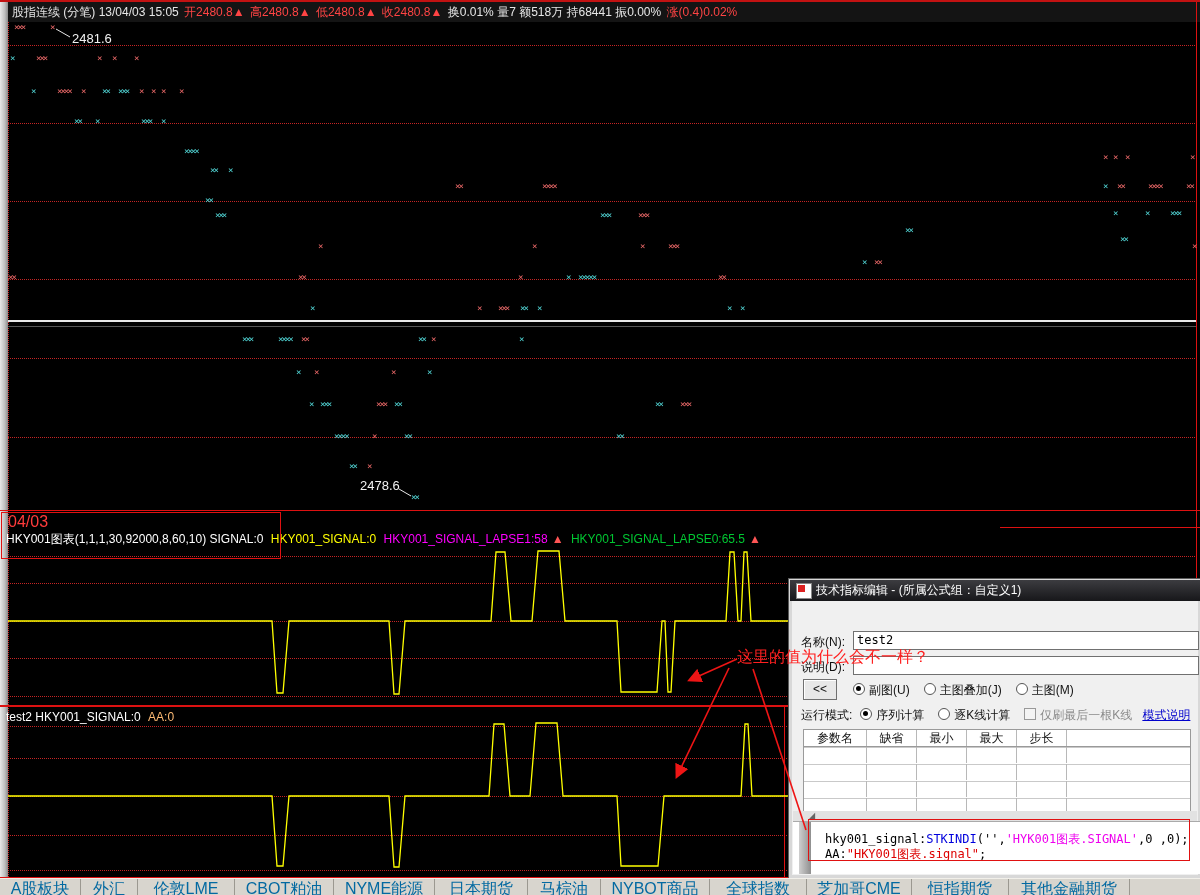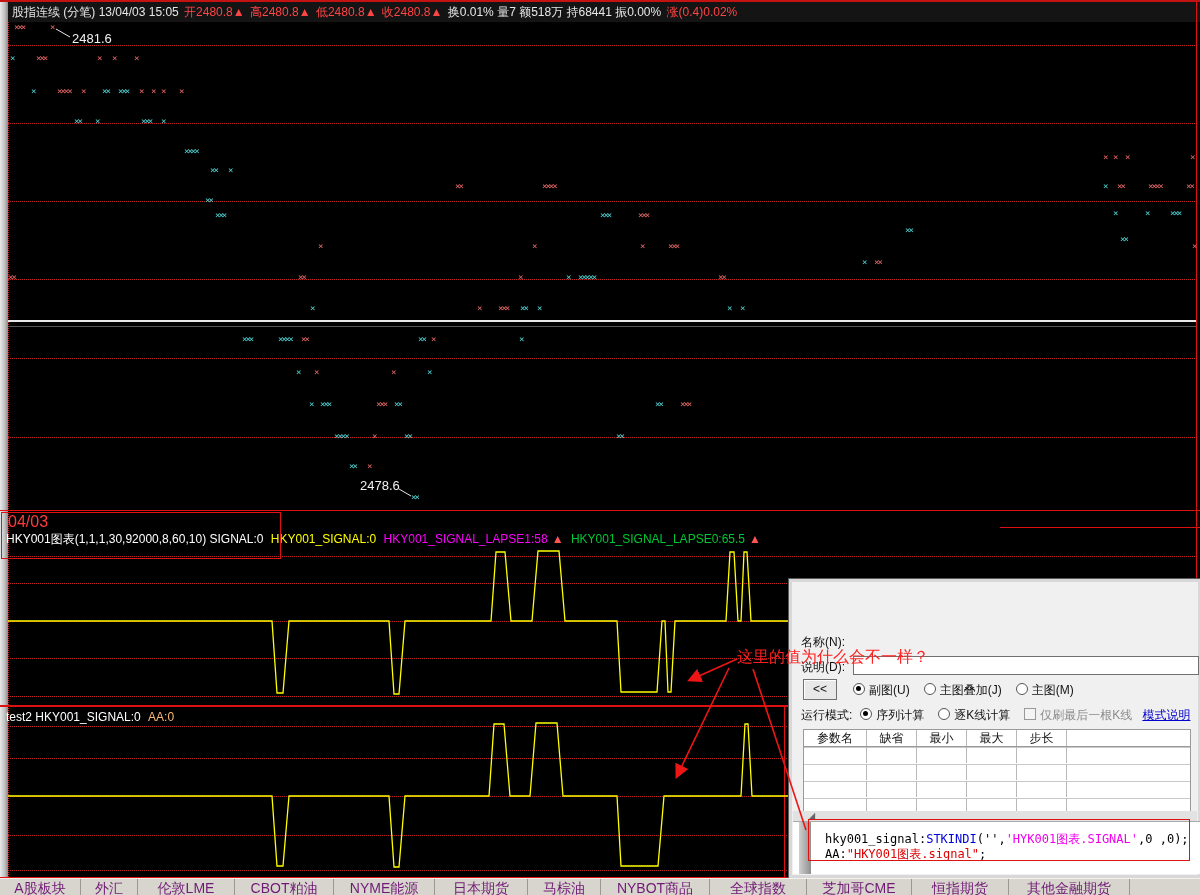"技术指标编辑 - (所属公式组：自定义1)" div { html: none -> <div> <div></div> <span>技术指标编辑 - (所属公式组：自定义1)</span> </div> }
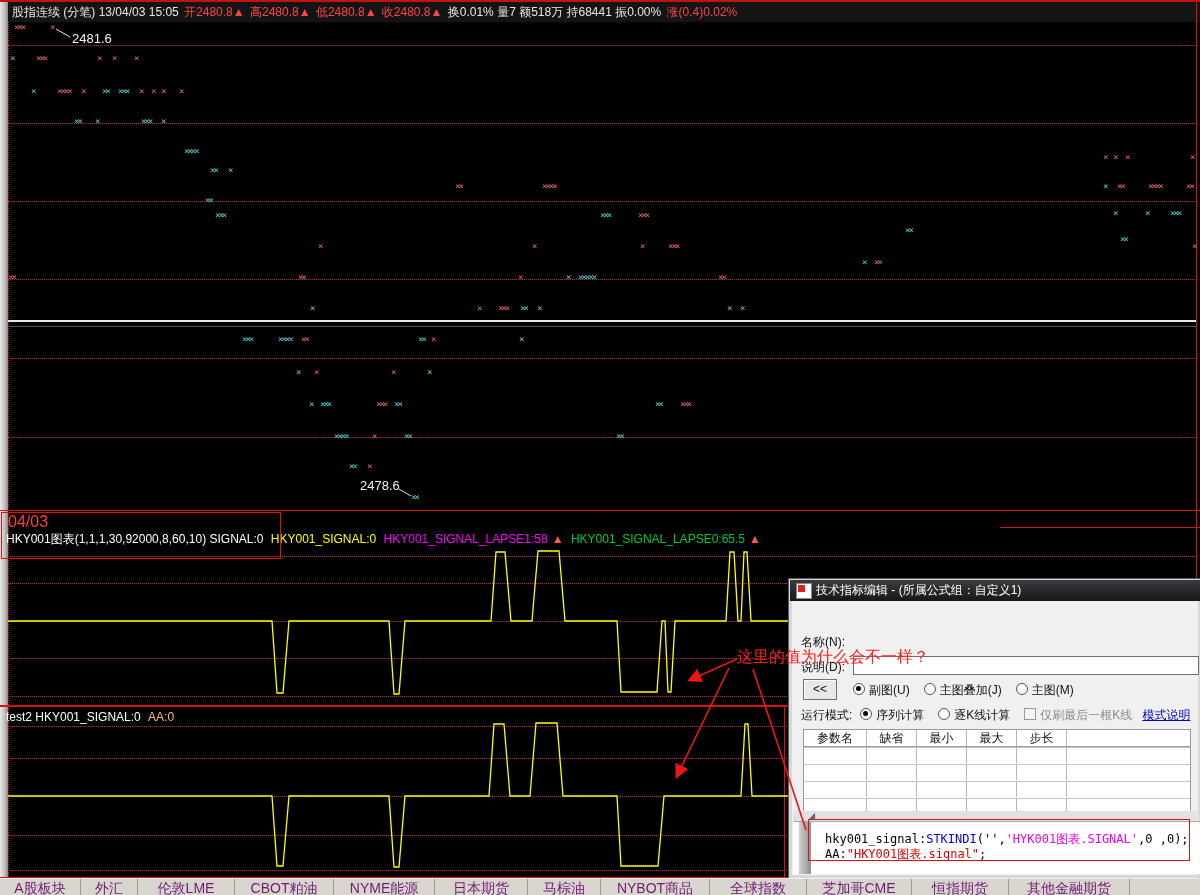"test2" div.dlg-input { html: none -> <div>test2</div> }
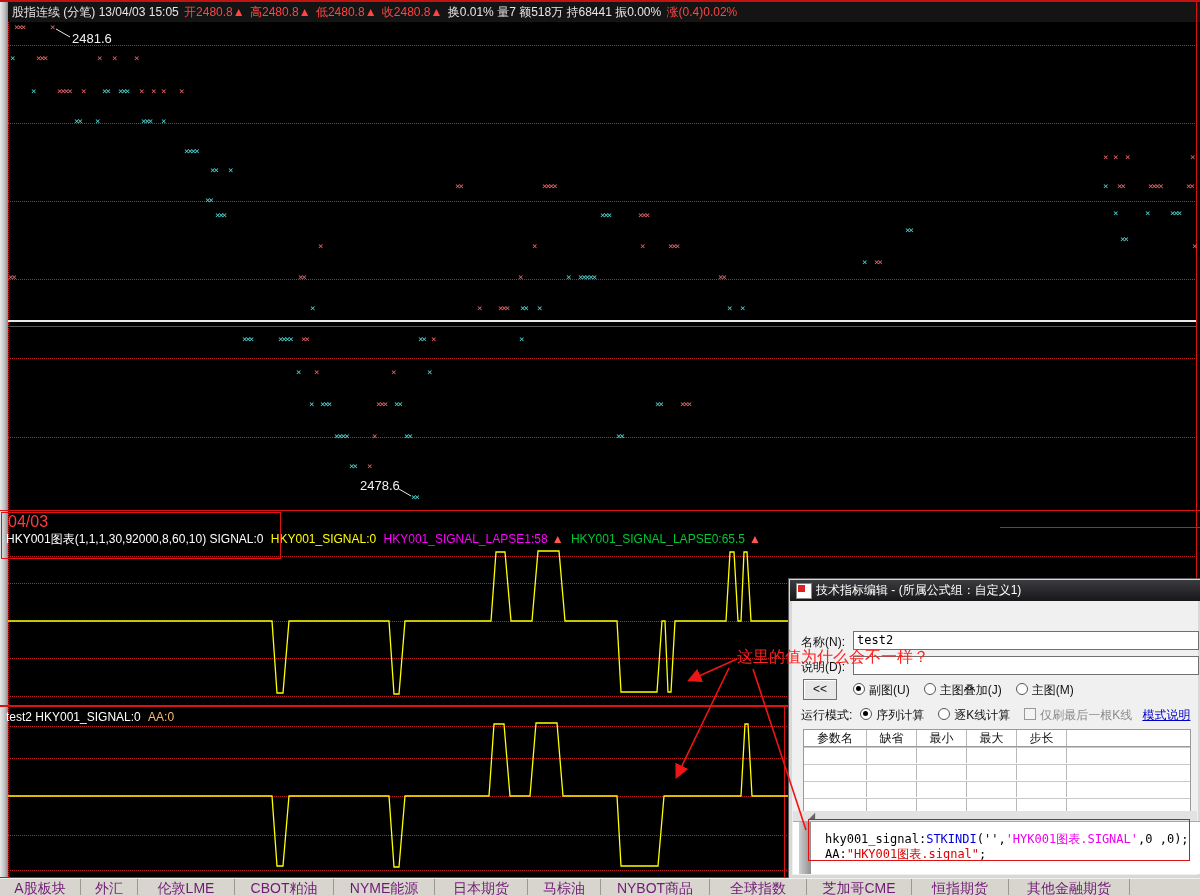"A股板块" .tab { color: #701a75 -> #0369a1; font-size: 14px -> 16px }
